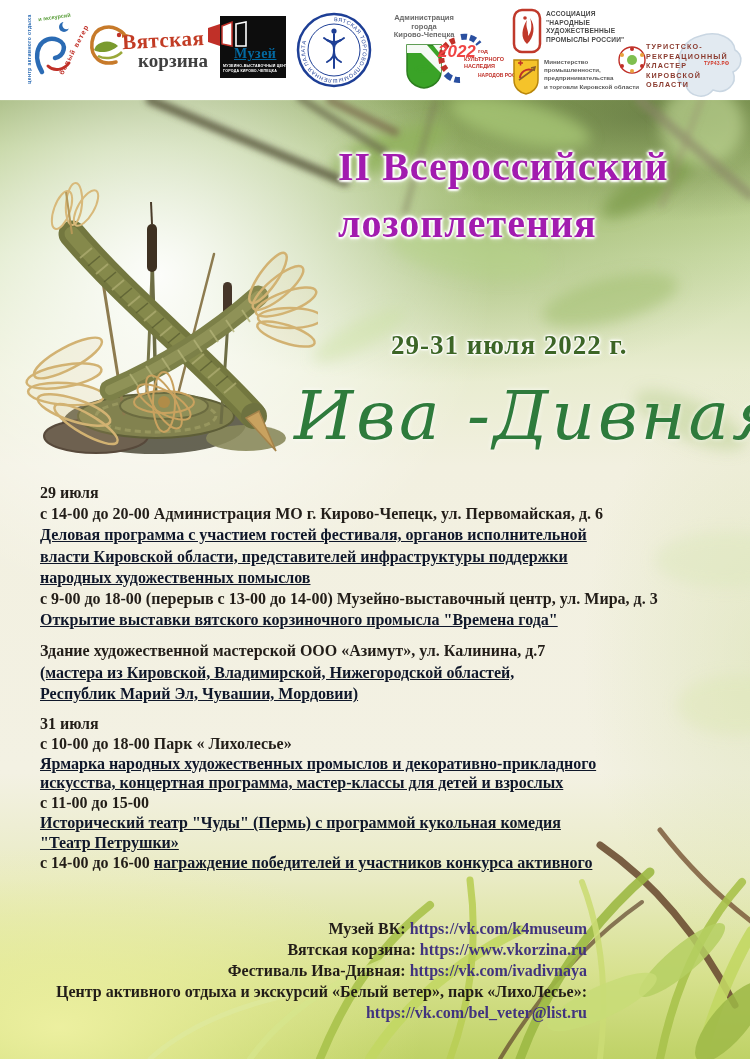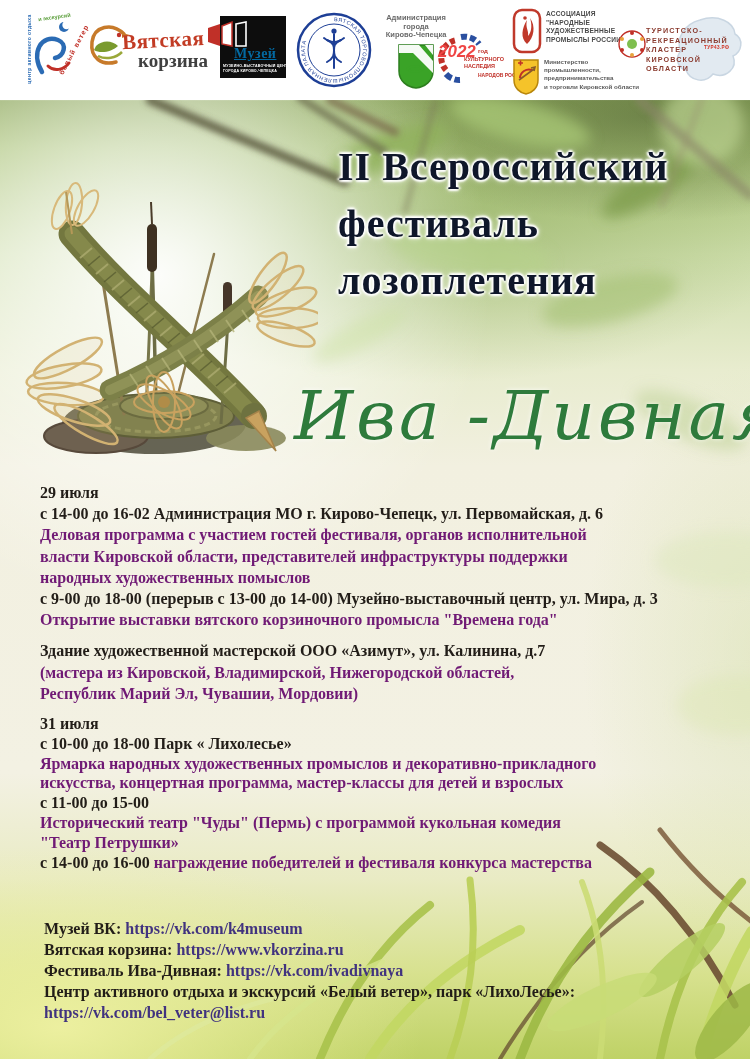"Администрация" .lg5 { left: 376px -> 384px }
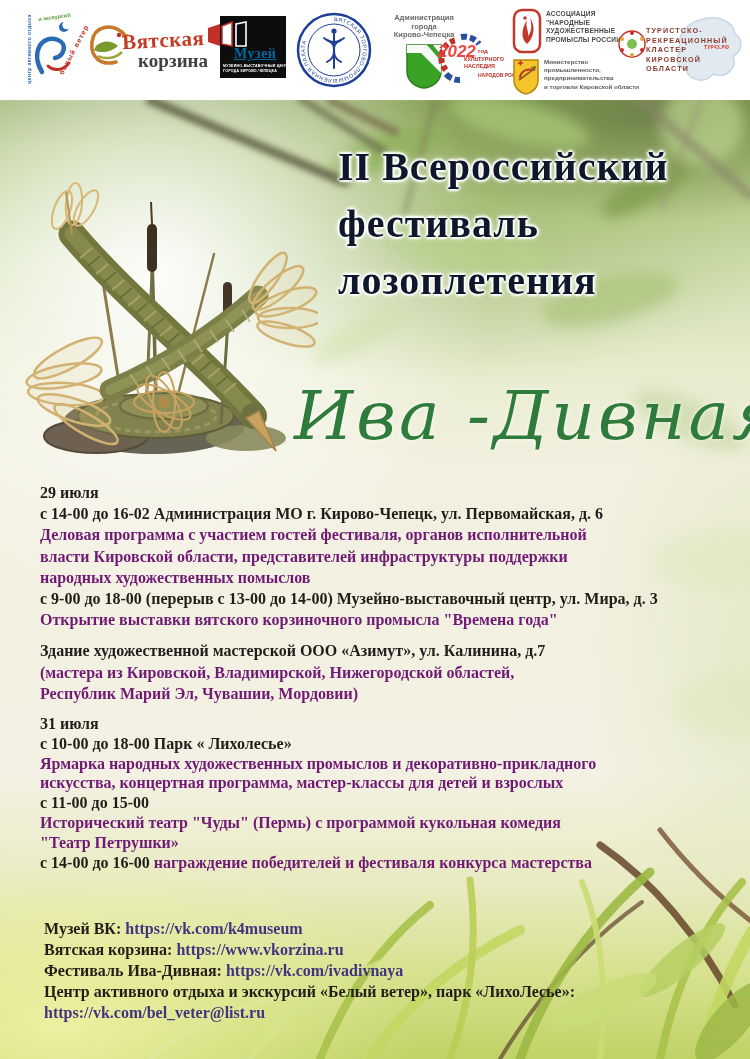"ТУРИСТСКО-" .lg9 { top: 14px -> 30px }
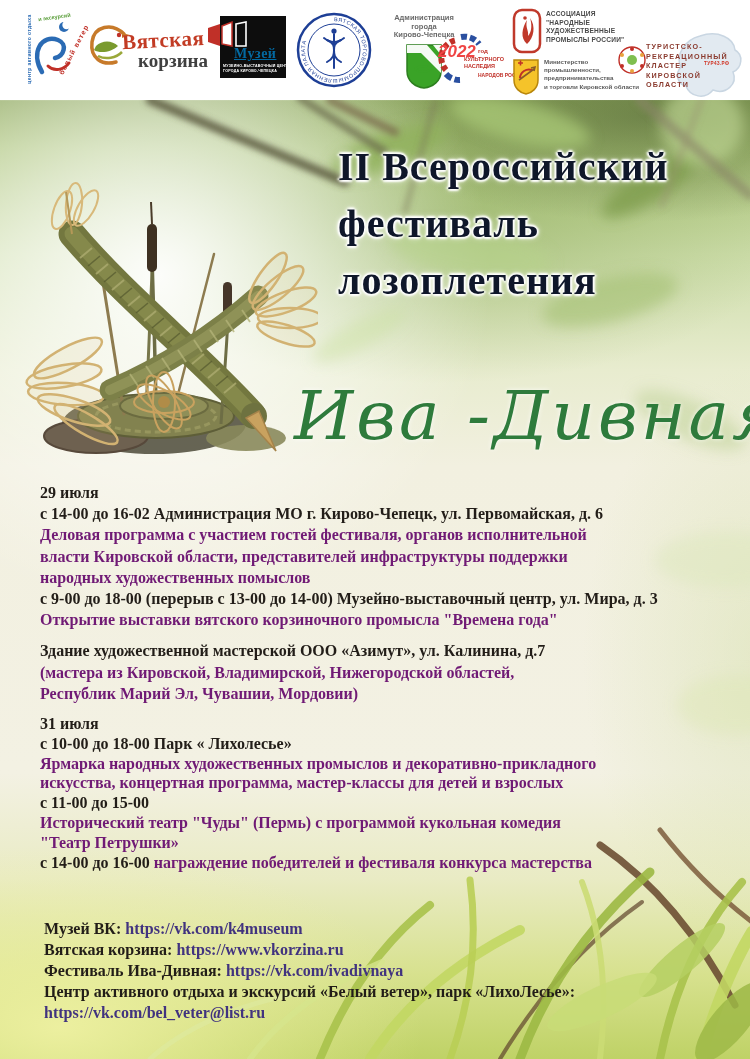"II Всероссийский" .title-line { color: #0f172a -> #a21caf }
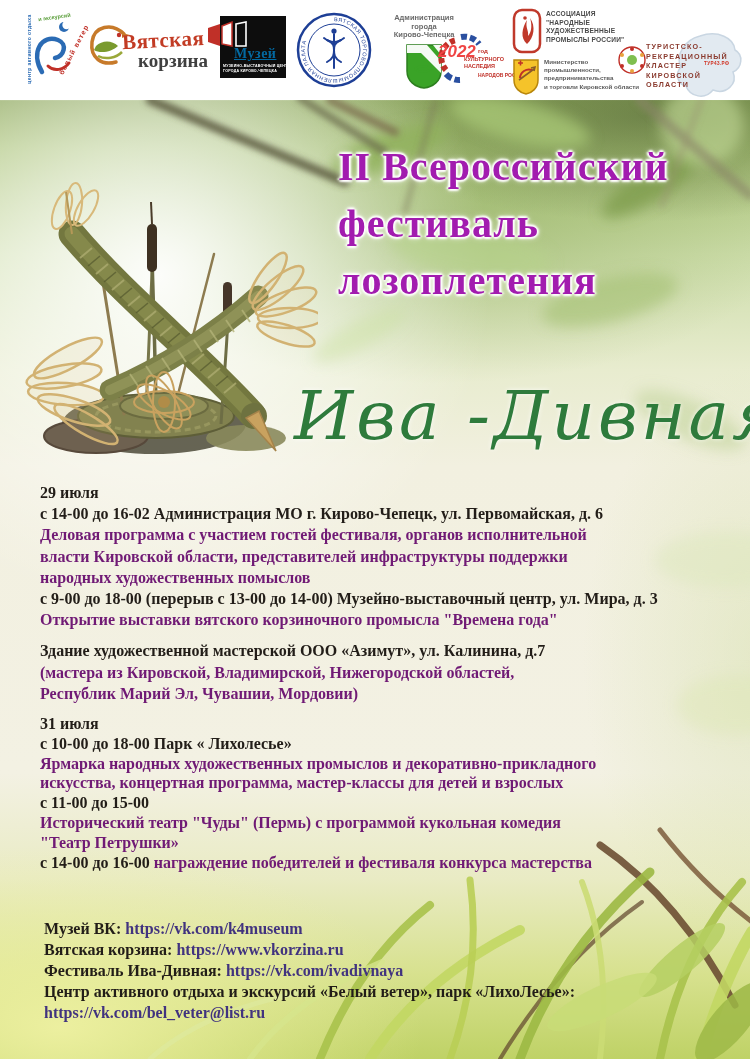"фестиваль" div.title-line { html: <div>фестиваль</div> -> none }
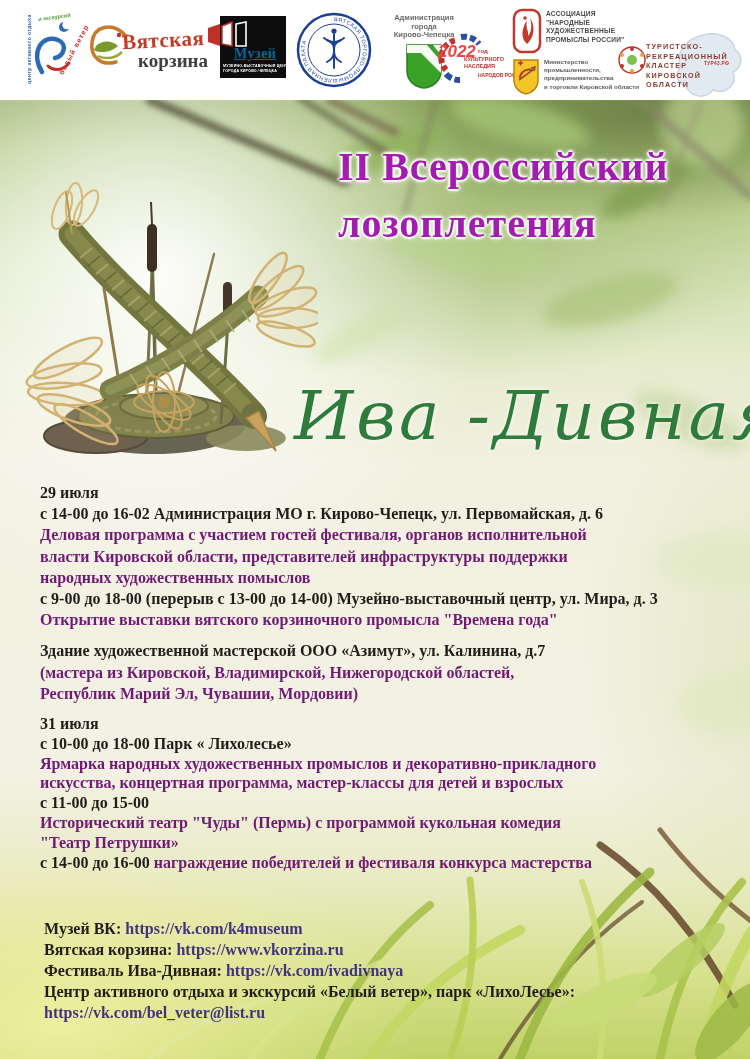"29-31 июля 2022 г." div.date { html: none -> <div>29-31 июля 2022 г.</div> }
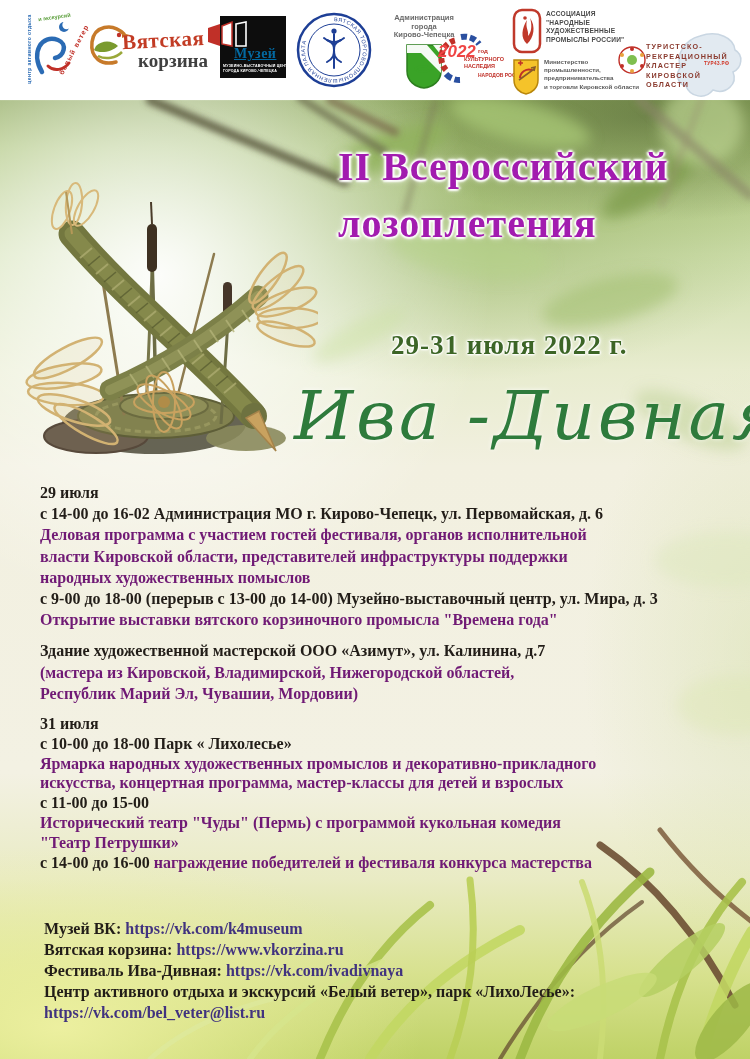"с 14-00 до 16-02 Администрация" span.dark { text: 16-02 -> 20-00 }
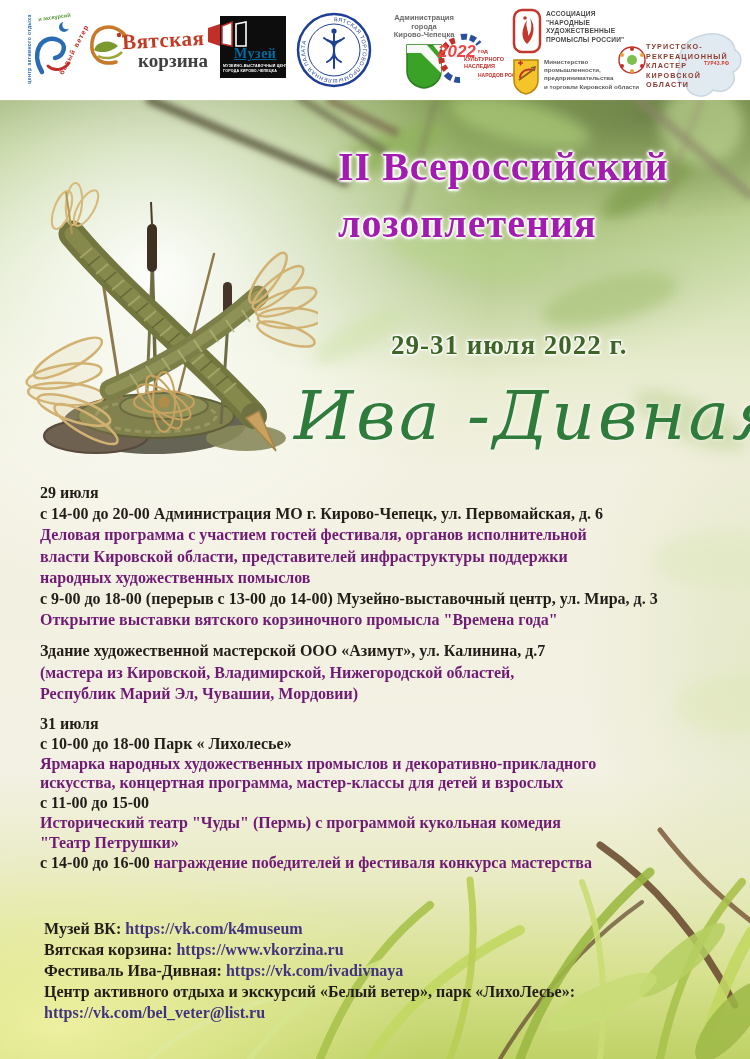"Деловая программа с участием гостей" .red { color: #701a75 -> #0f172a; text-decoration: none -> underline }
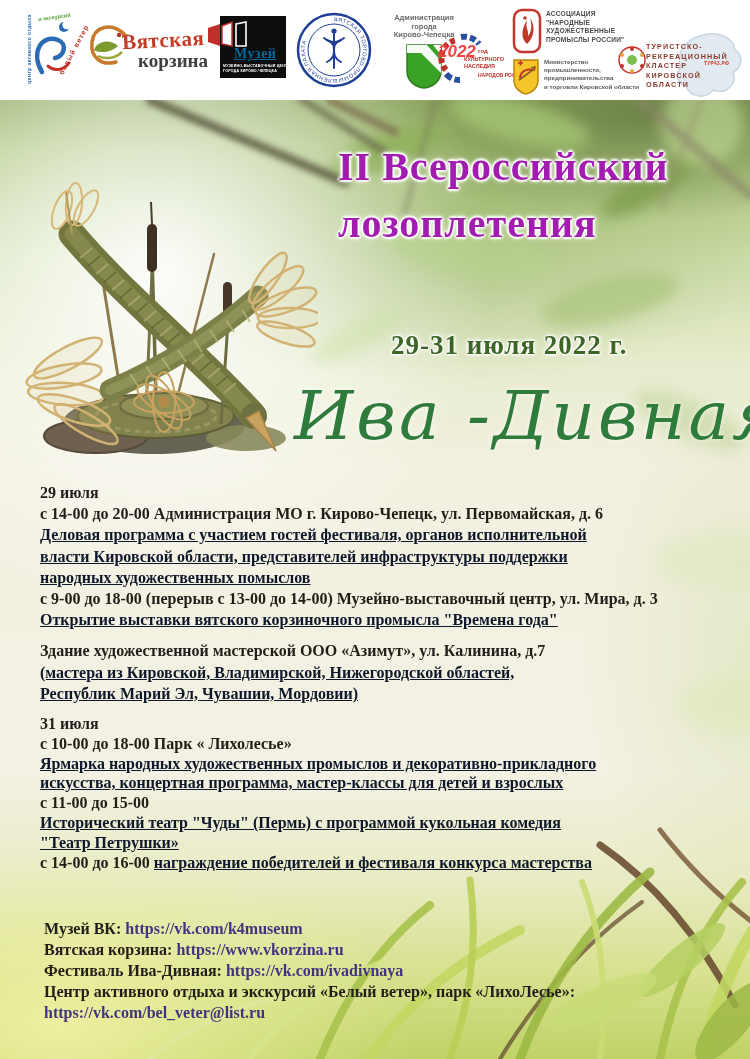"награждение победителей и фестиваля" span.red { text: фестиваля конкурса мастерства -> участников конкурса активного }
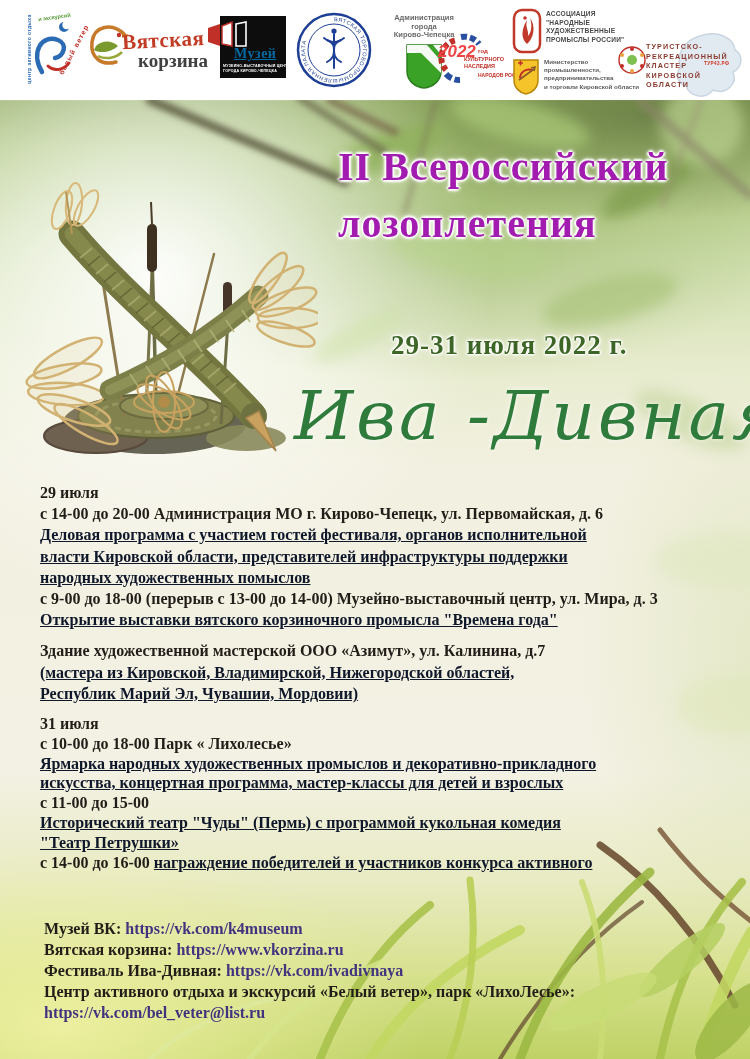"Музей ВК: https://vk.com/k4museum" .footer { left: 44px -> 56px; text-align: none -> right }
